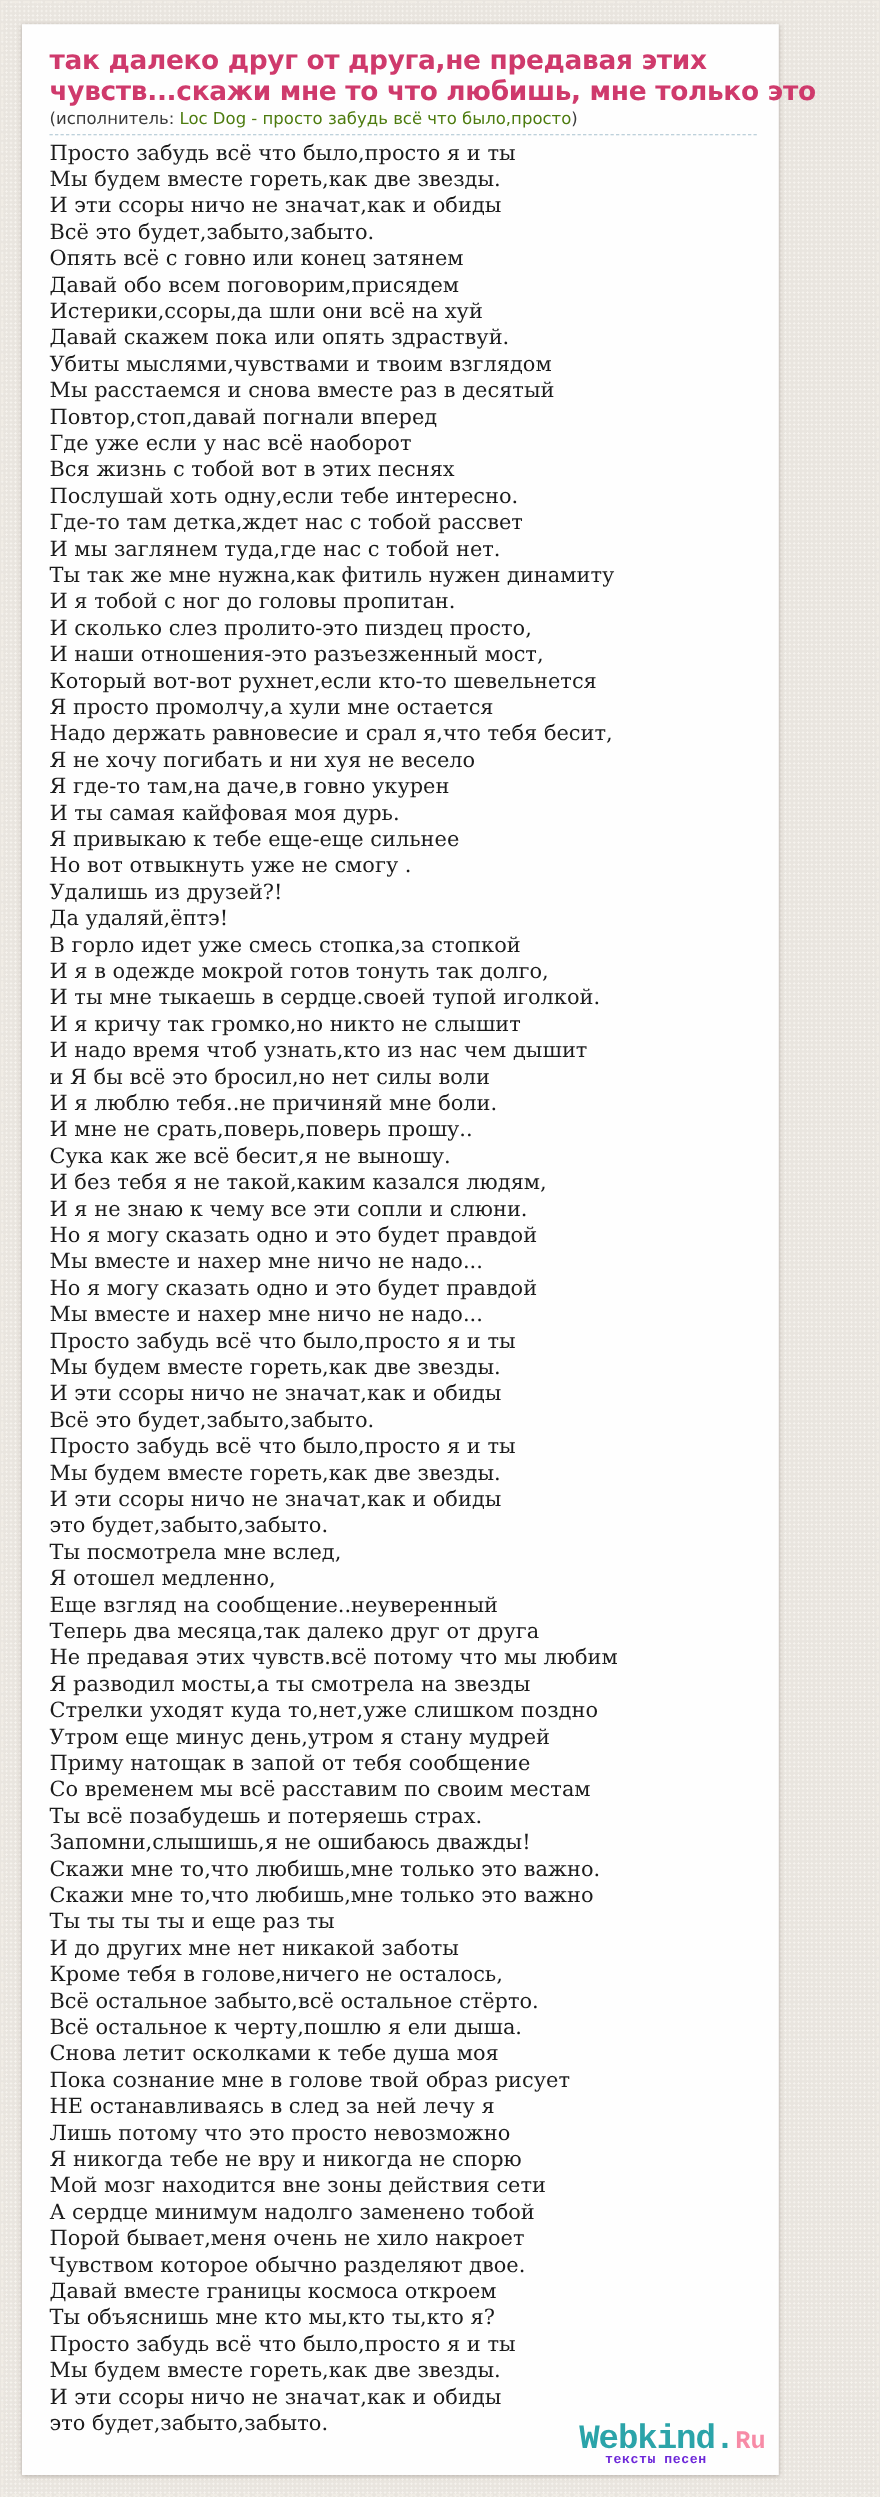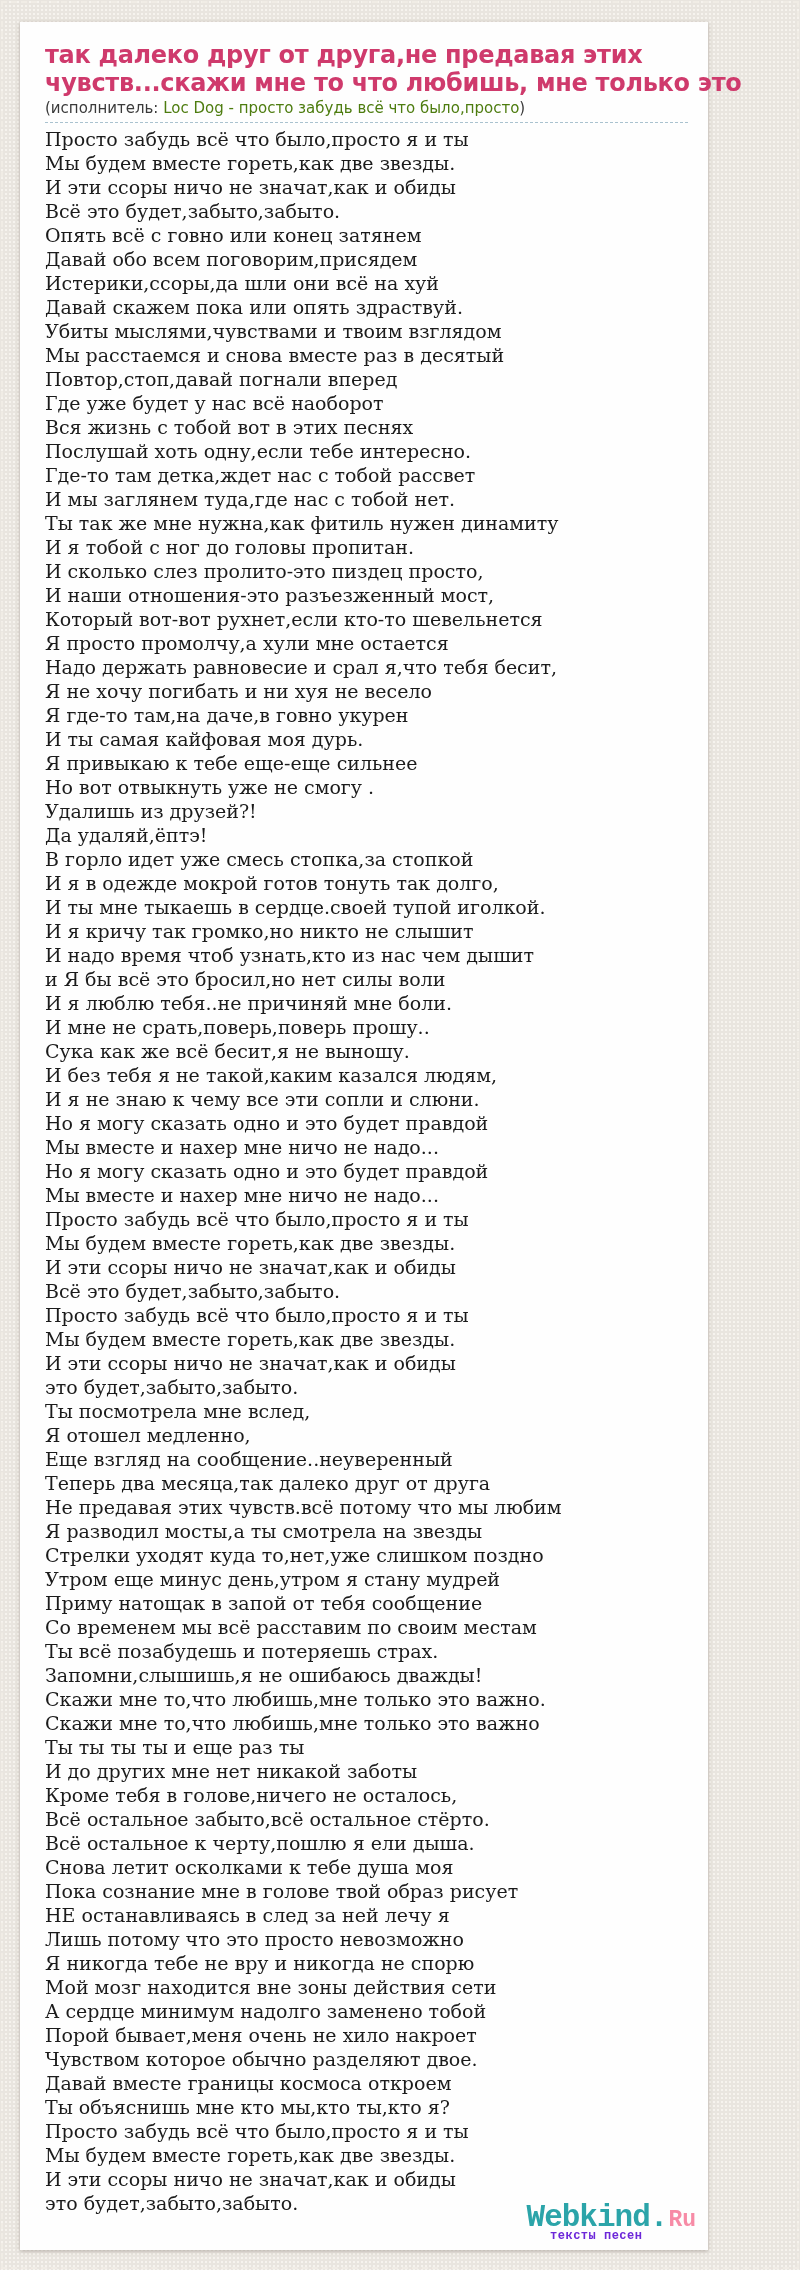"Где уже будет у нас" div.lyric-line { text: будет -> если }
